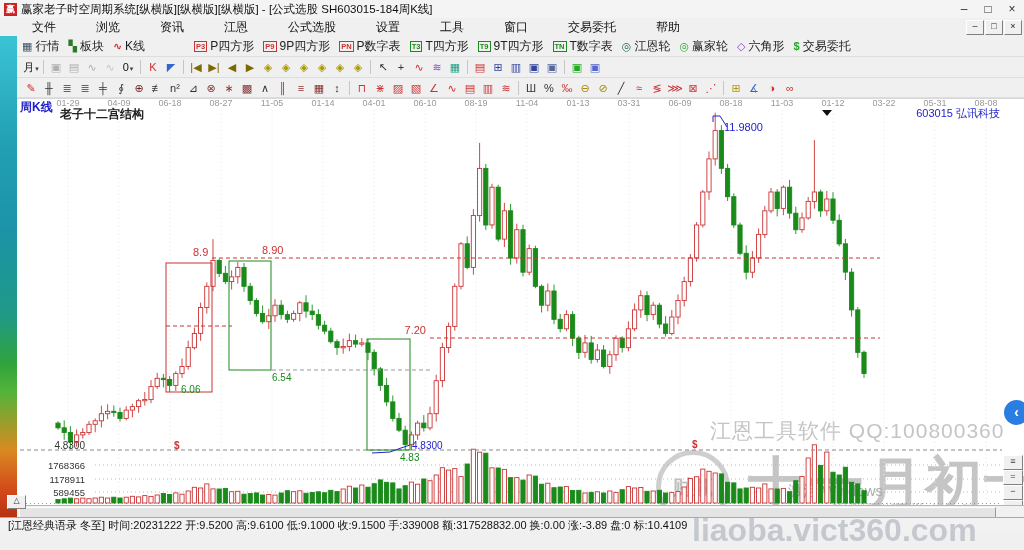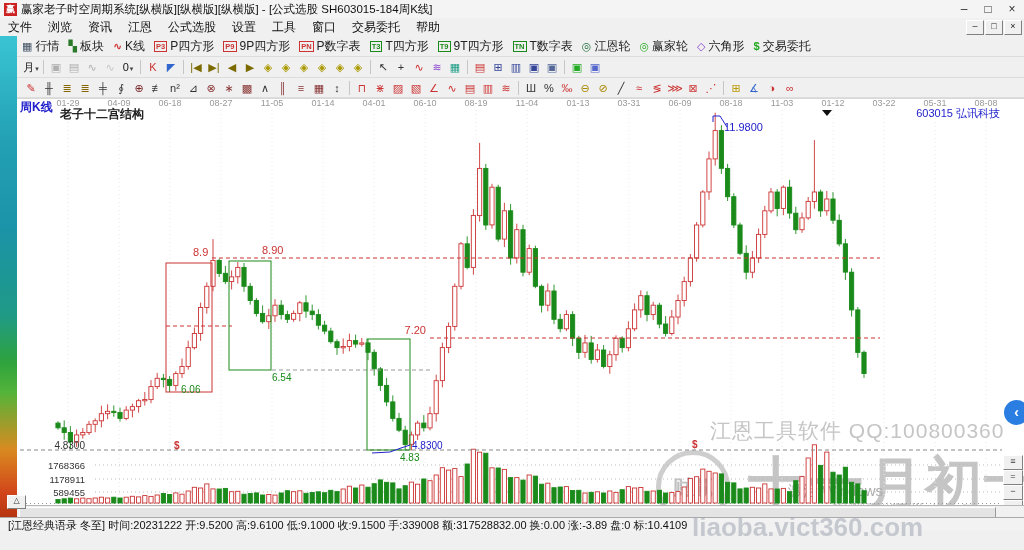"文件" .menu-item { margin-left: none -> 24px }
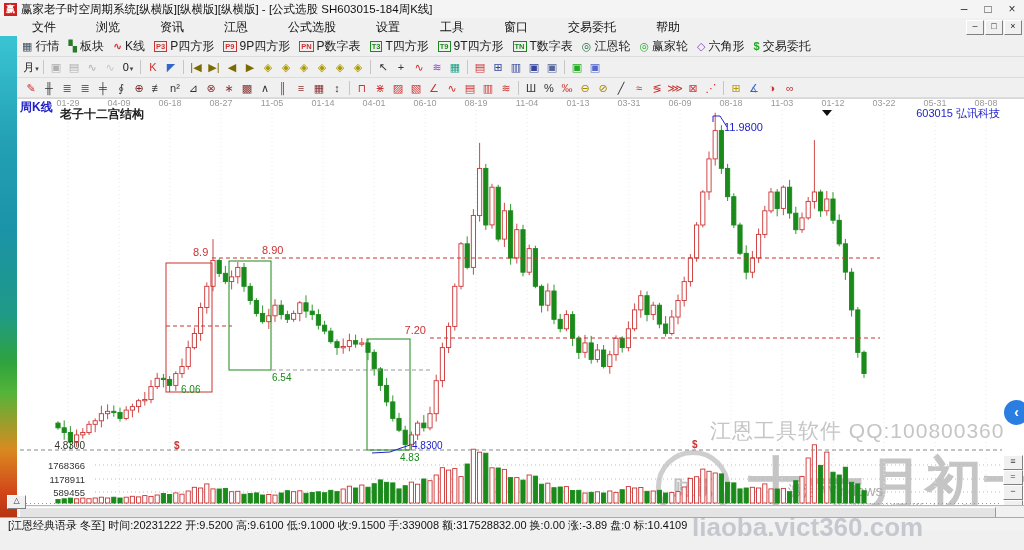"P3" span.ico { margin-left: none -> 40px }
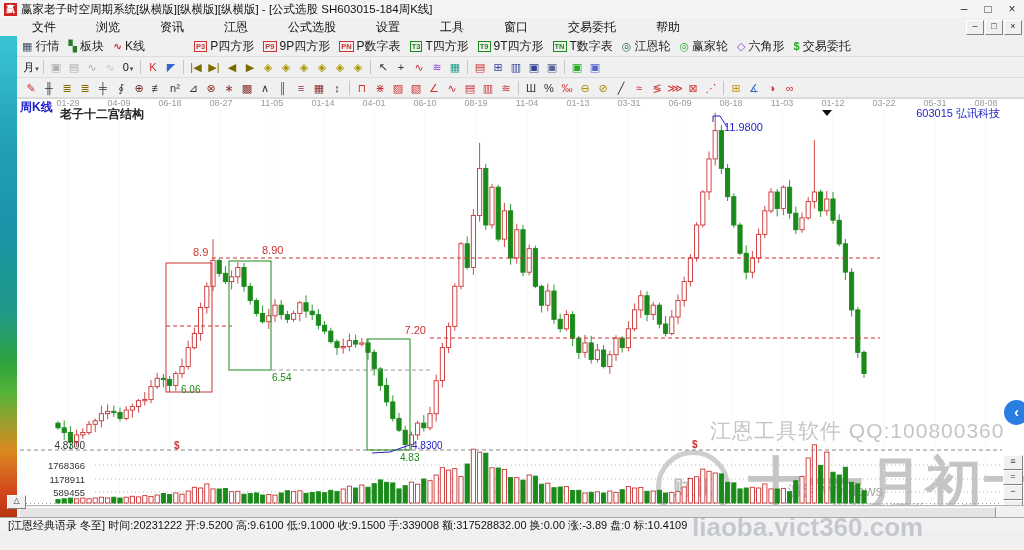"liaoba.vict360.com" #wm-url { font-size: 26px -> 32px }
